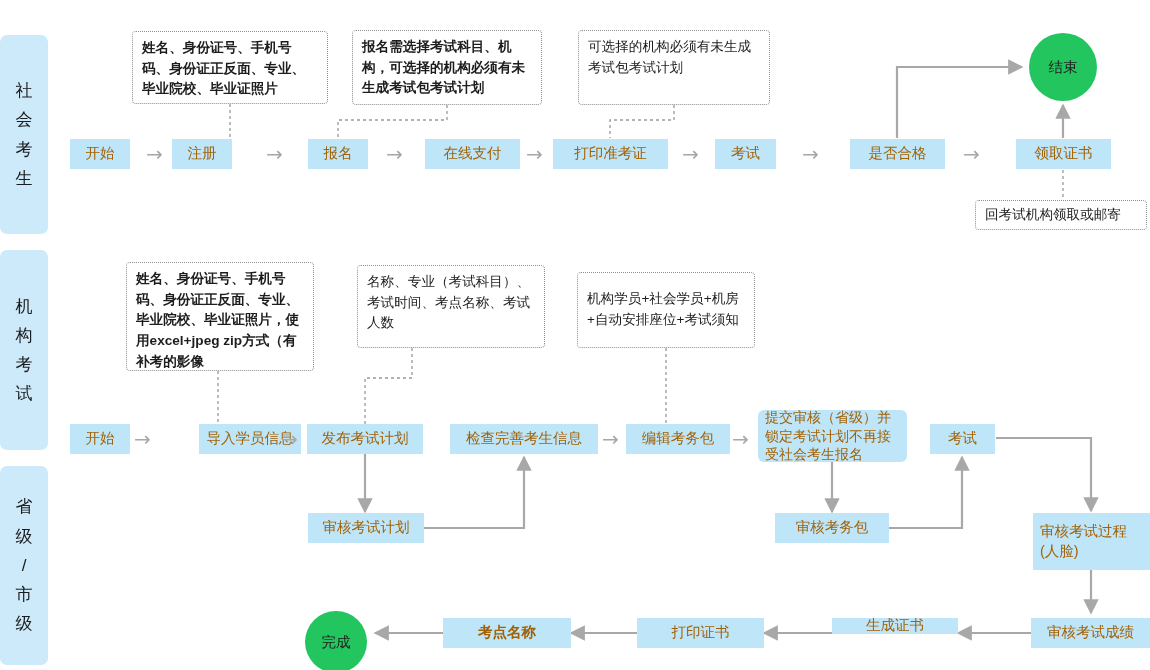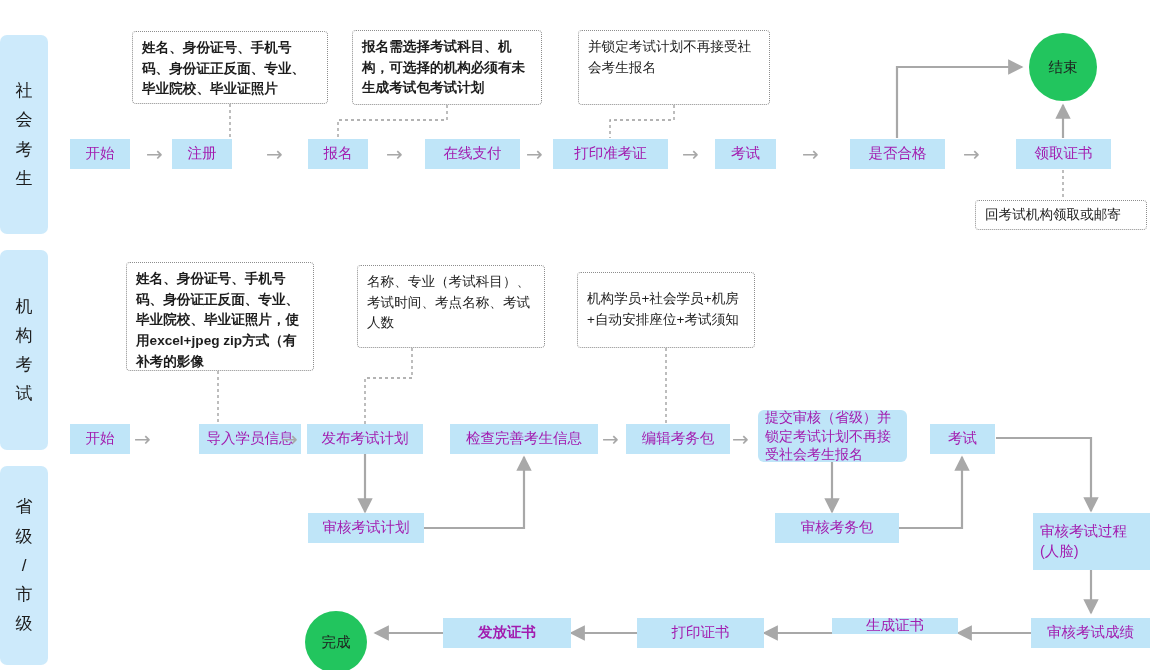"并锁定考试计划不再接受社会考生报名" span { text: 并锁定考试计划不再接受社会考生报名 -> 可选择的机构必须有未生成考试包考试计划 }
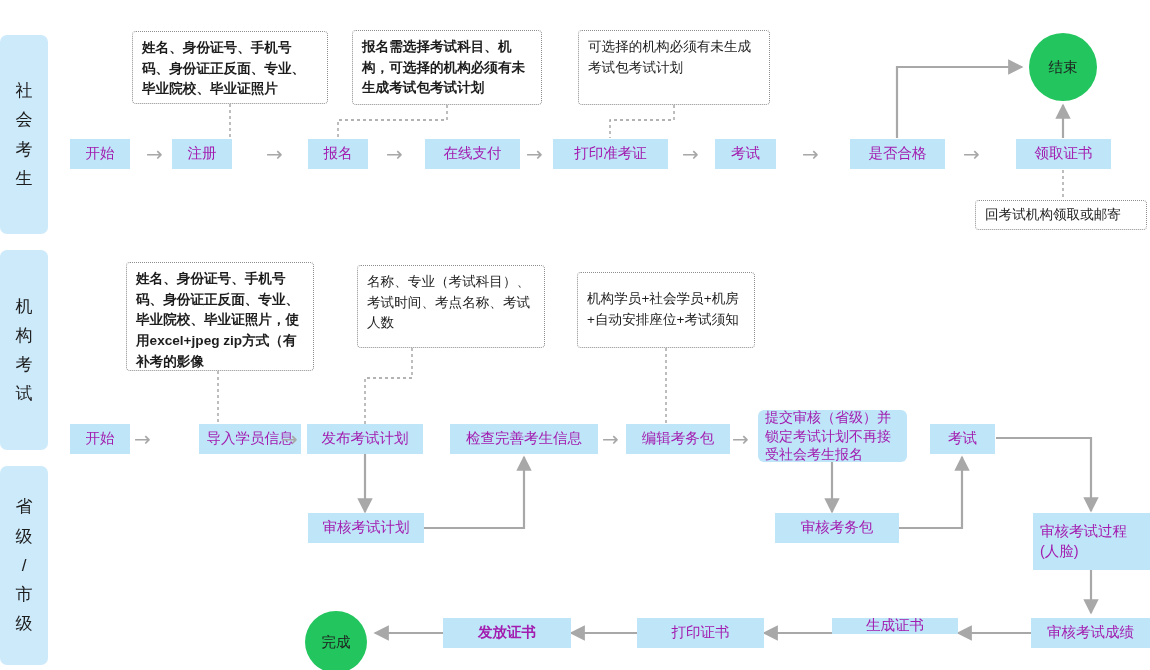"开始" .node { color: #a21caf -> #a16207 }
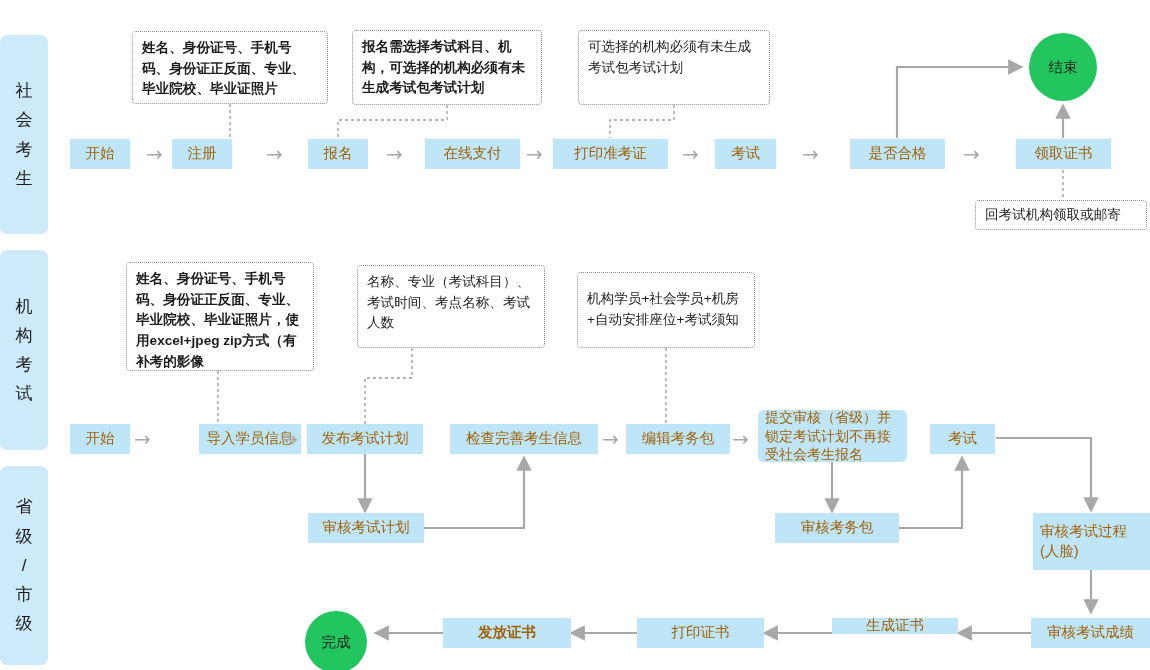"审核考务包" div.node { width: 124px -> 114px }
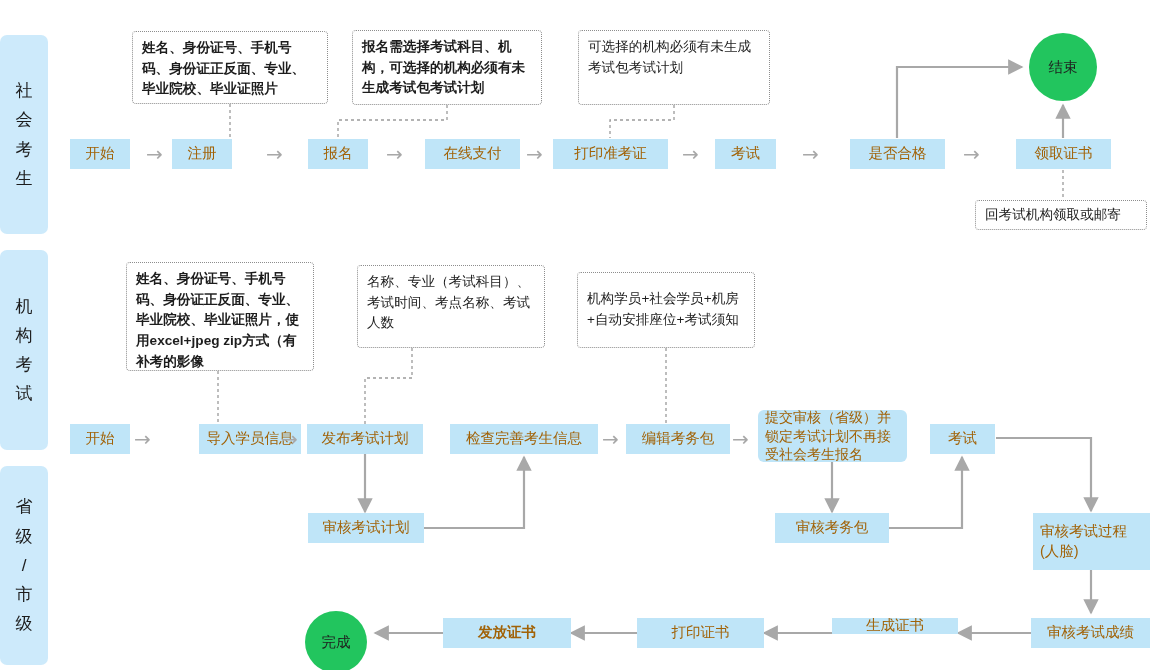"发放证书" span { text: 发放证书 -> 考点名称 }
